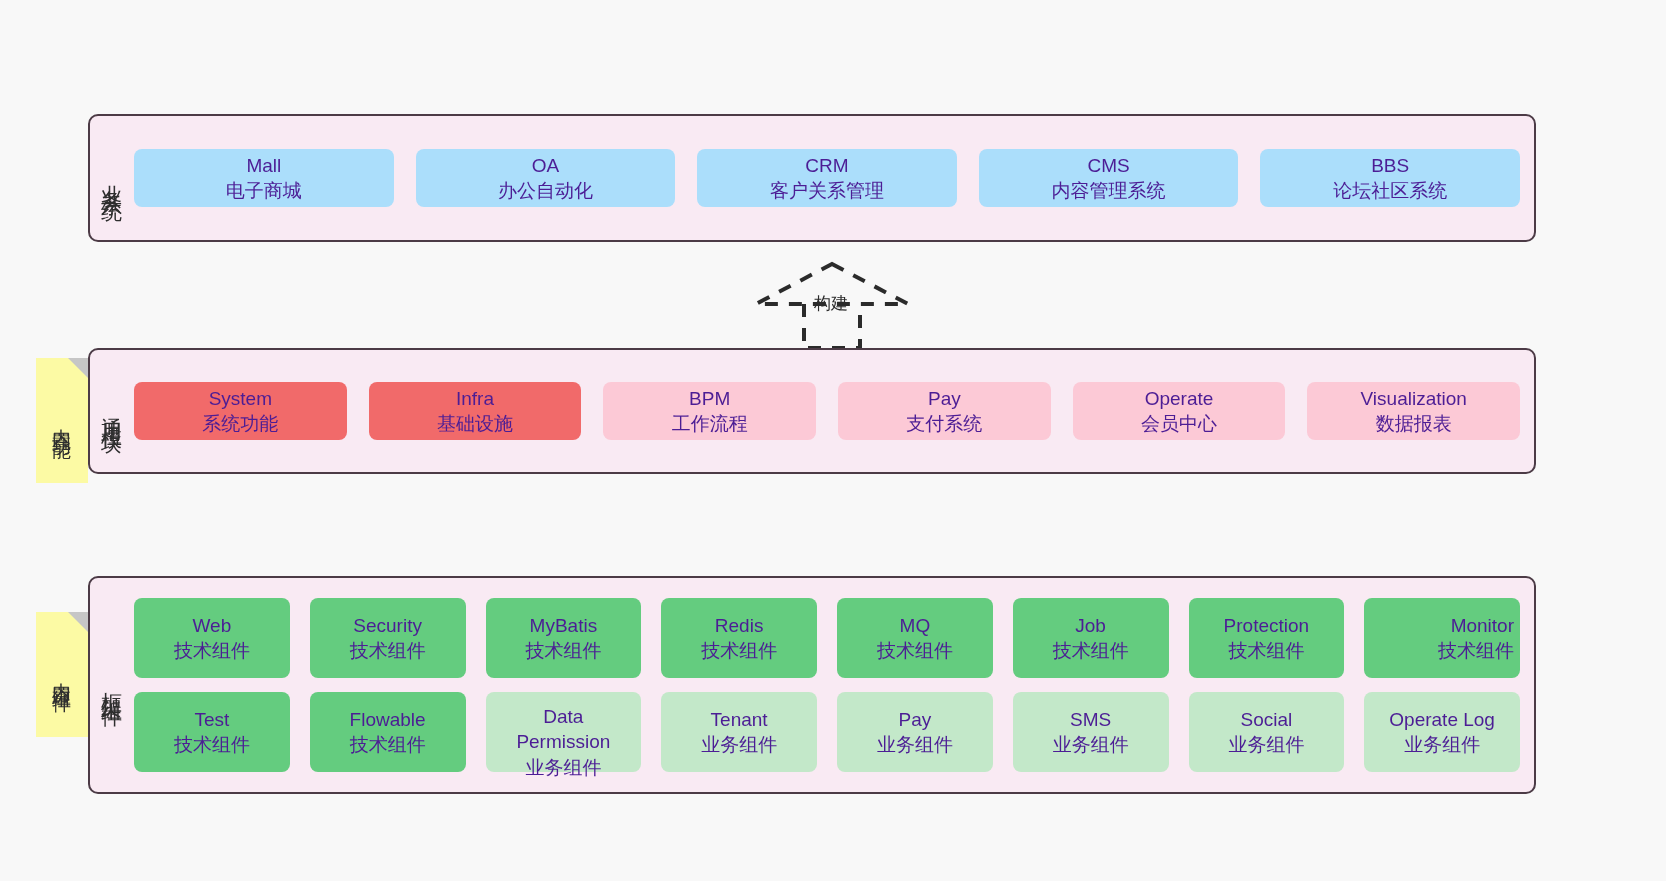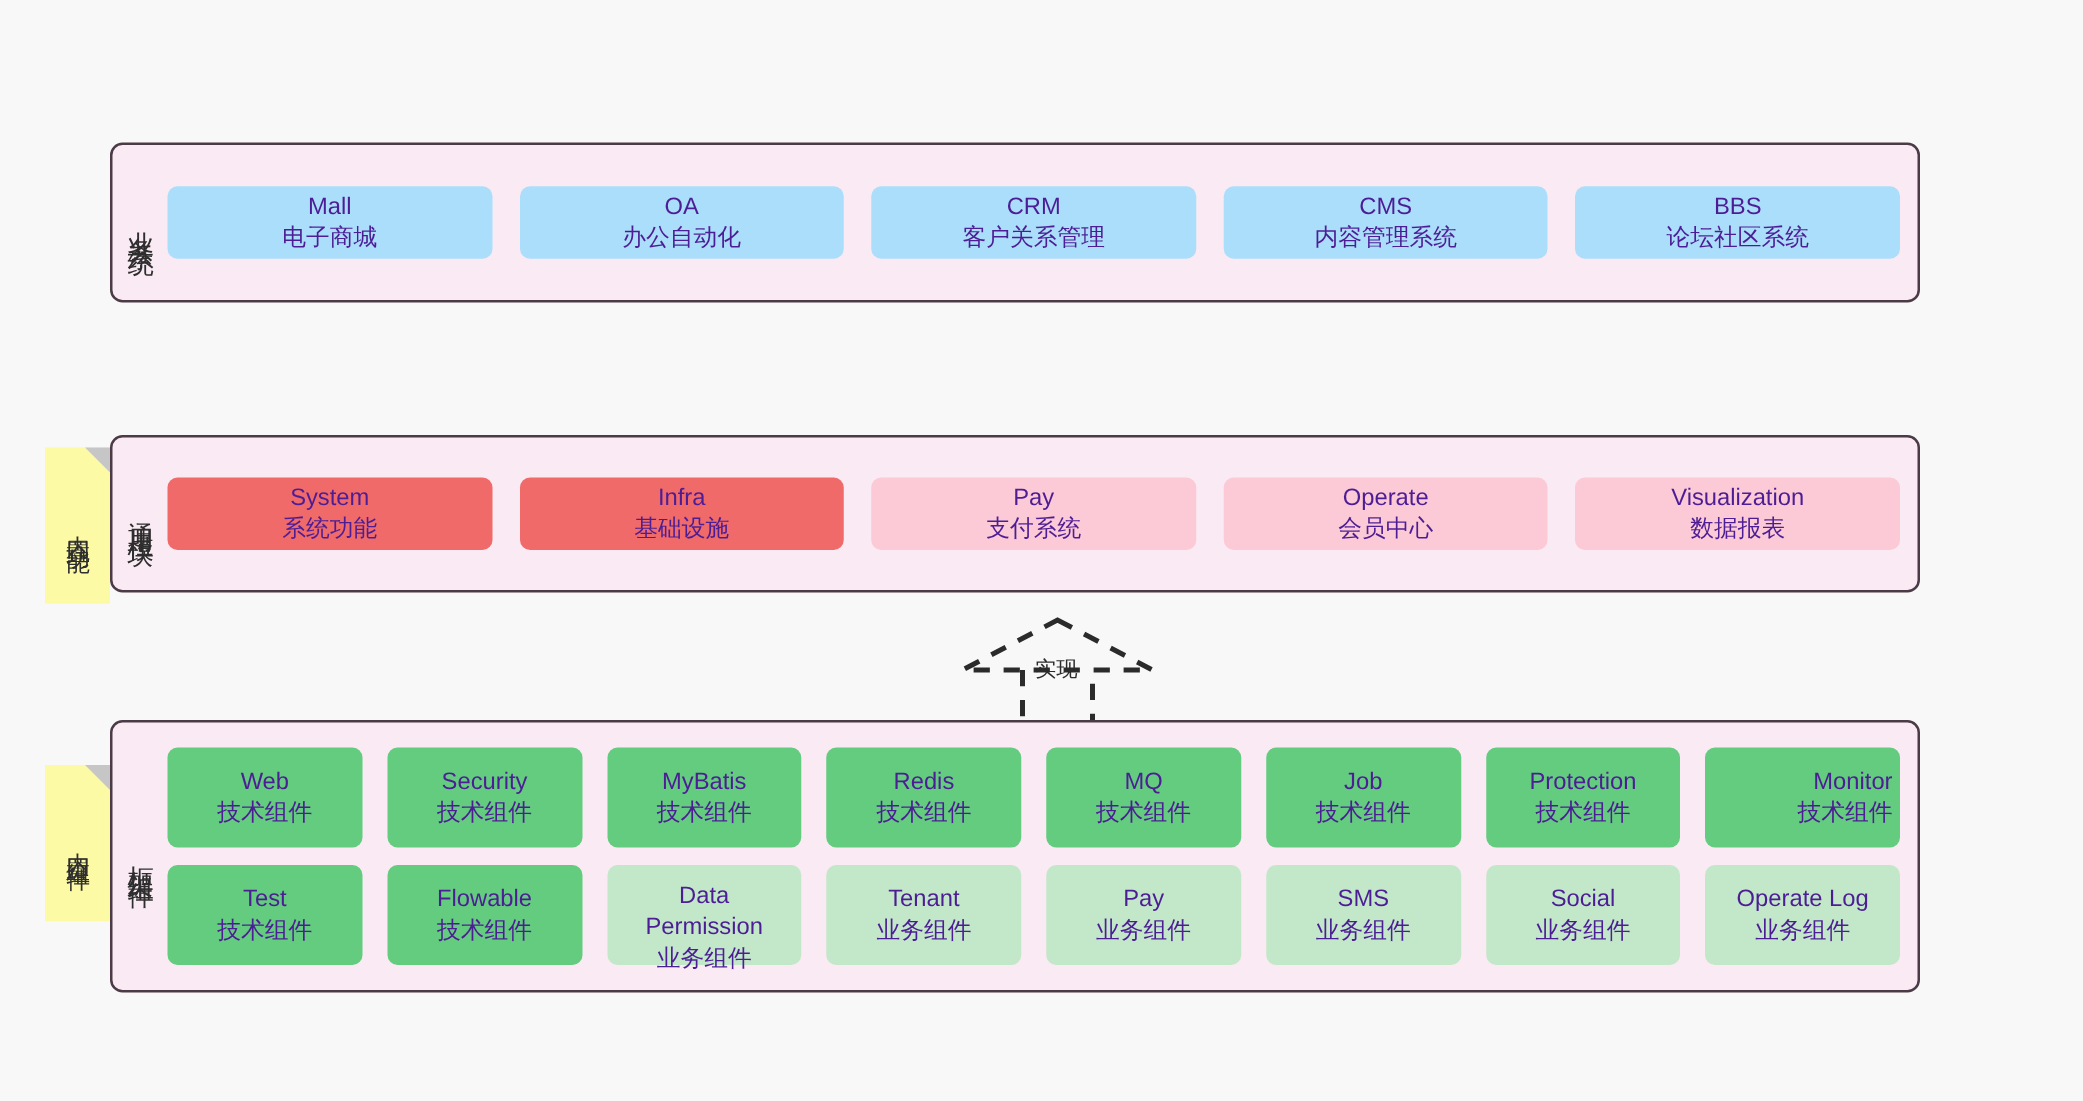"构建" div.arrow-wrap { html: none -> <div> <svg> <polygon></polygon> <polyline></polyline> </svg> <span>构建</span> </div> }
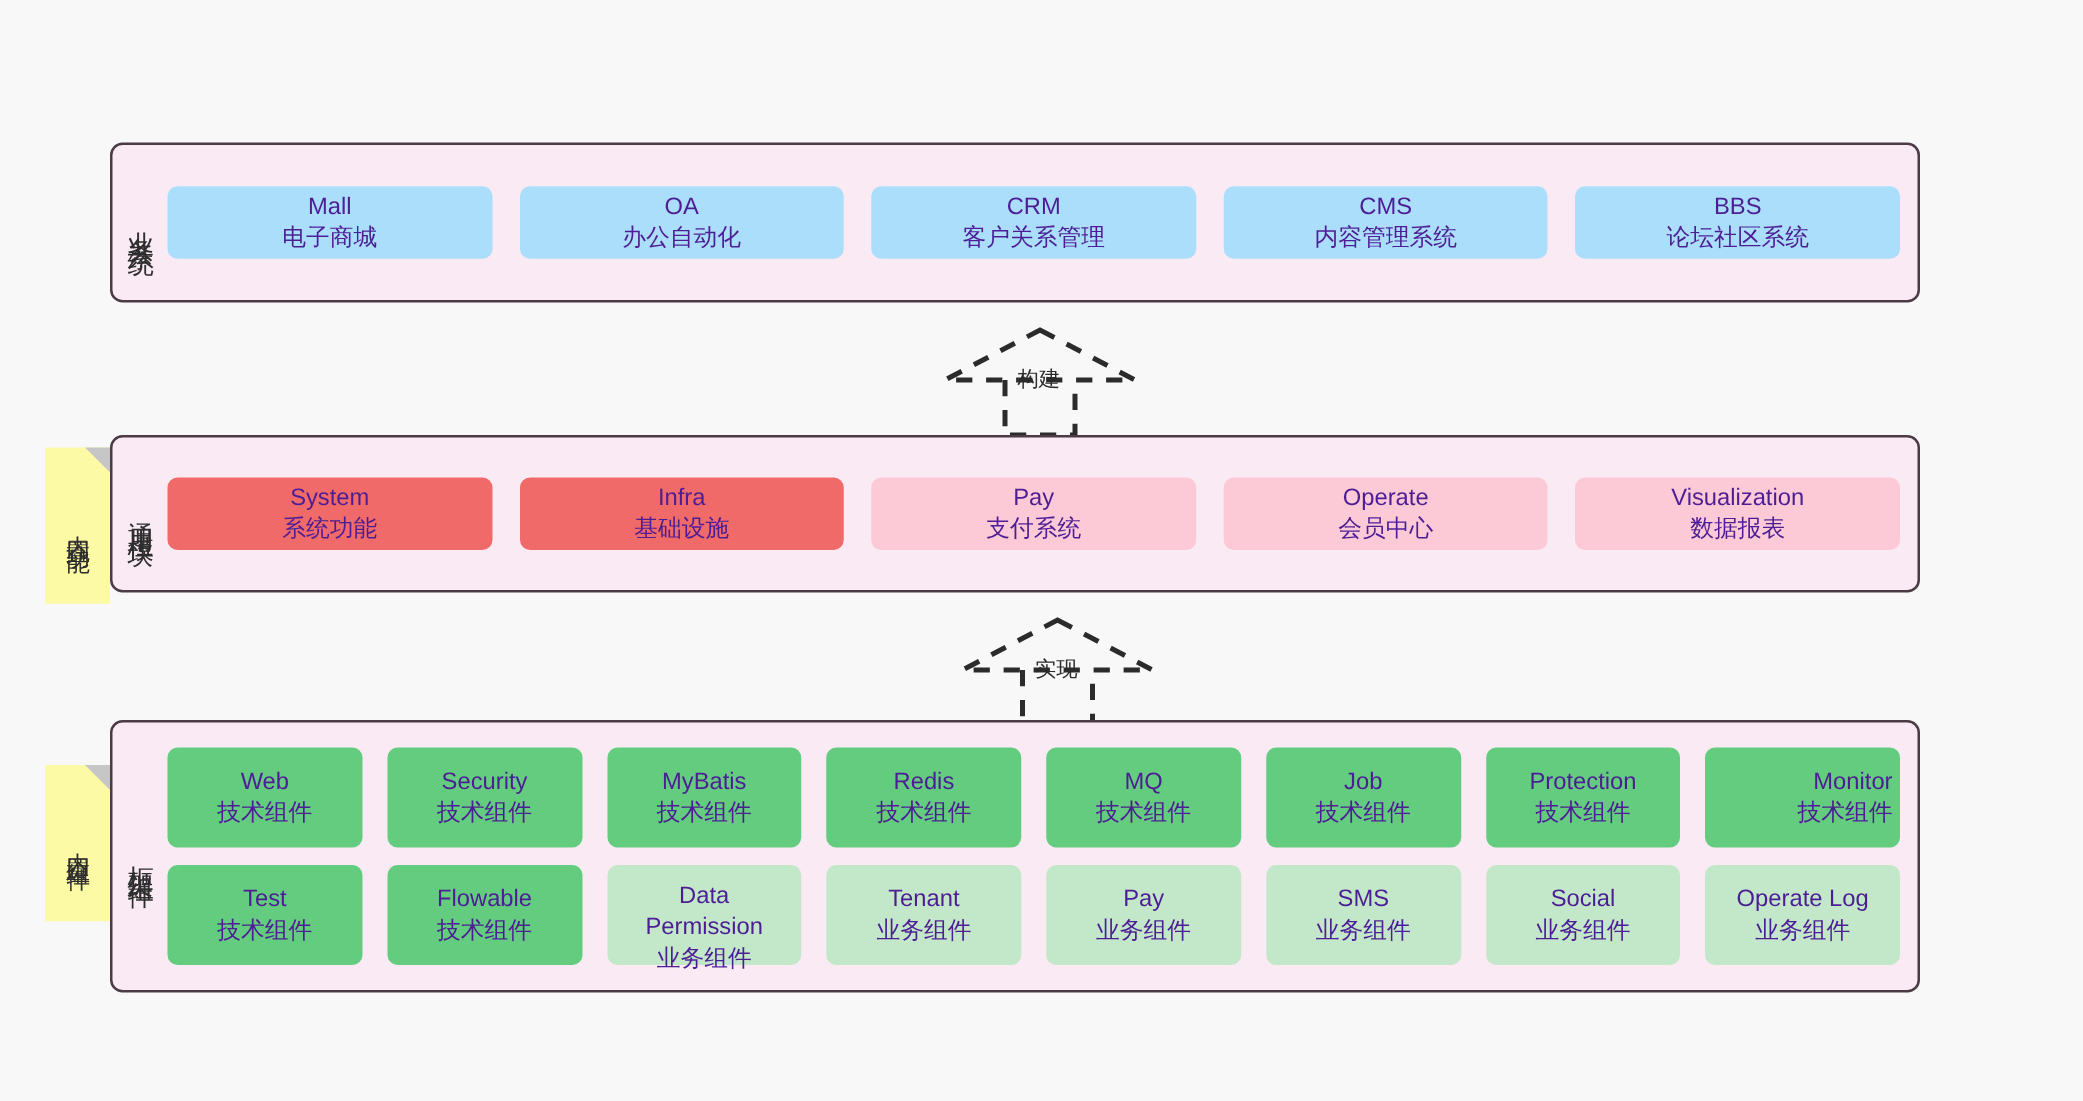"BPM" div.cell { html: none -> <div> <span>BPM</span> <span>工作流程</span> </div> }
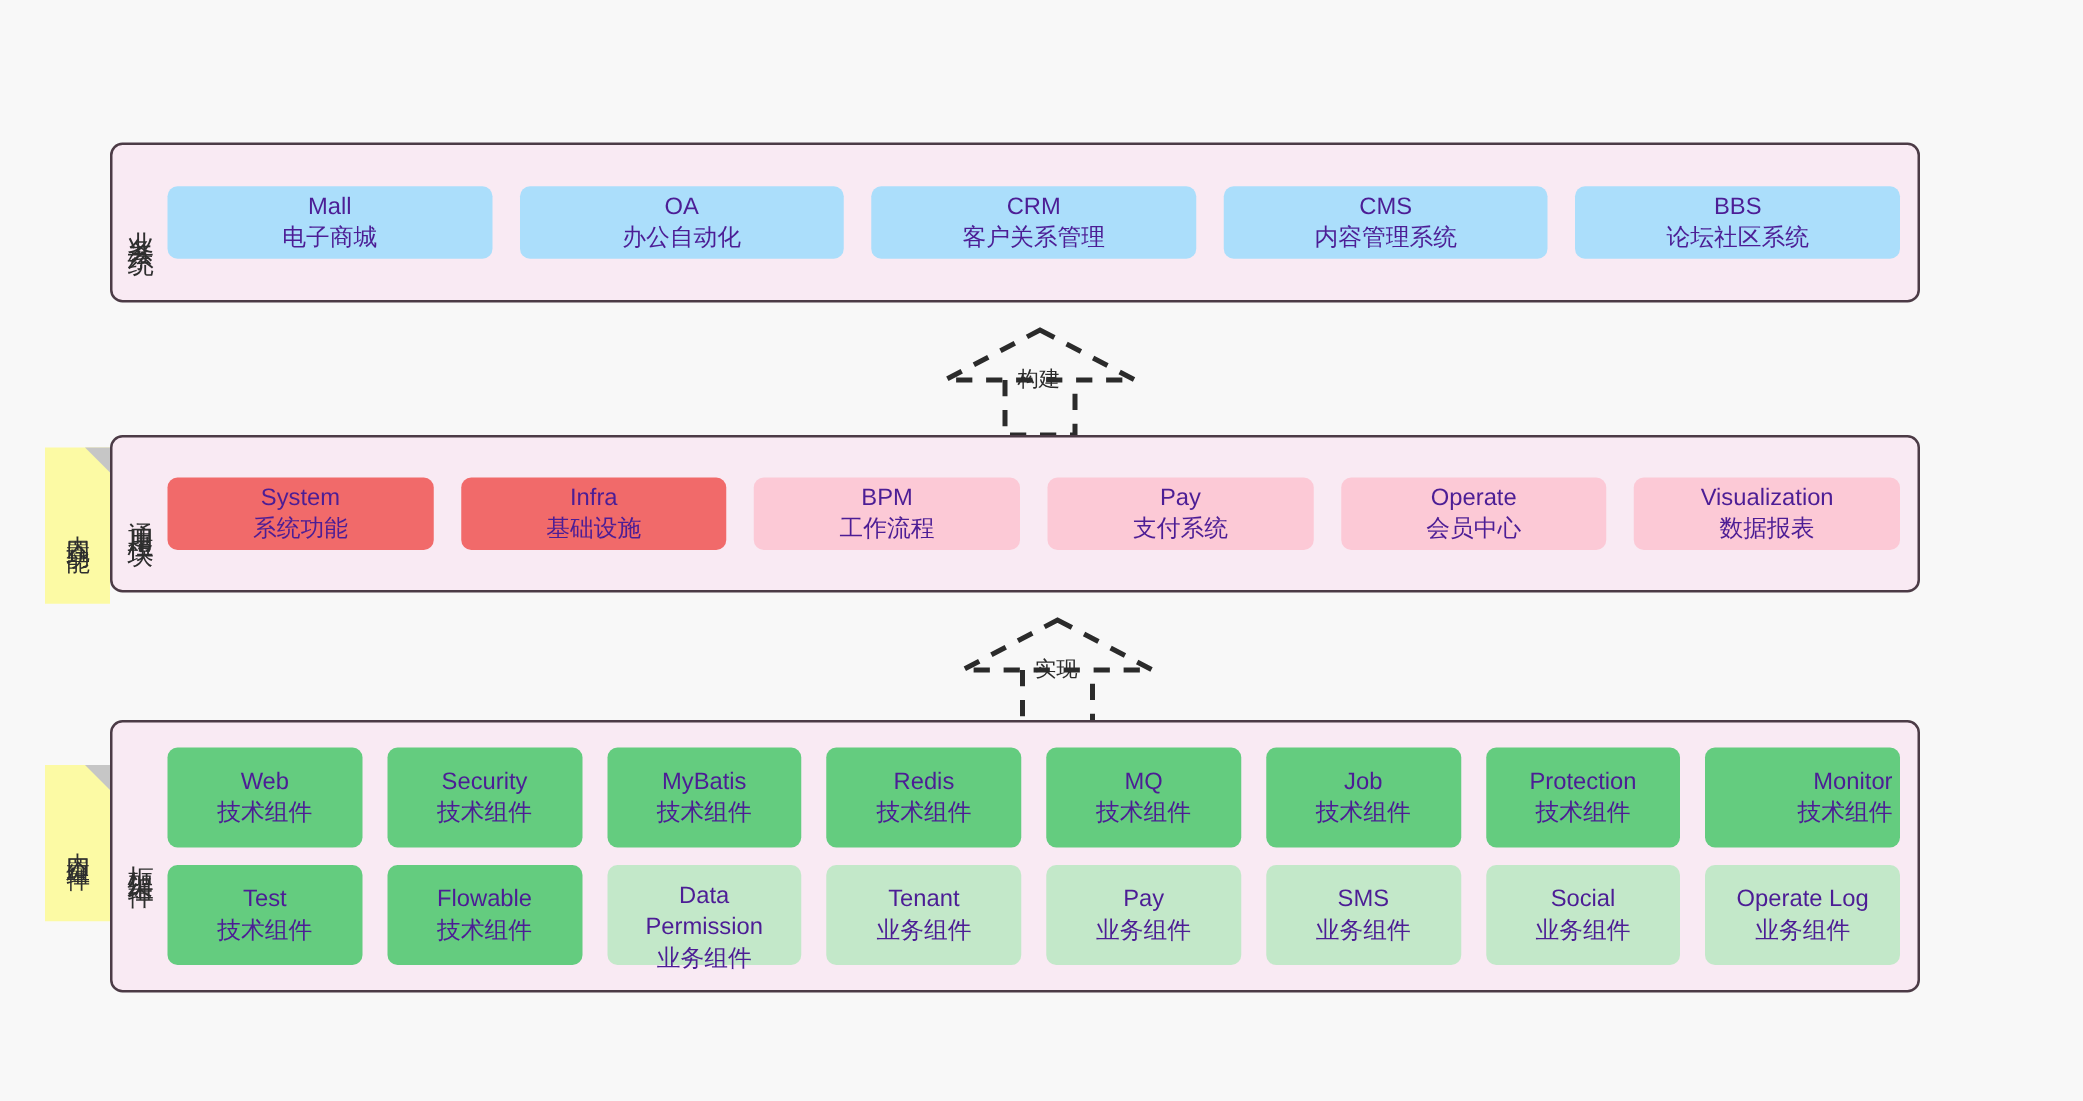"实现" div.arrow-wrap { html: <div> <svg> <polygon></polygon> <polyline></polyline> </svg> <span>实现</span> </div> -> none }
